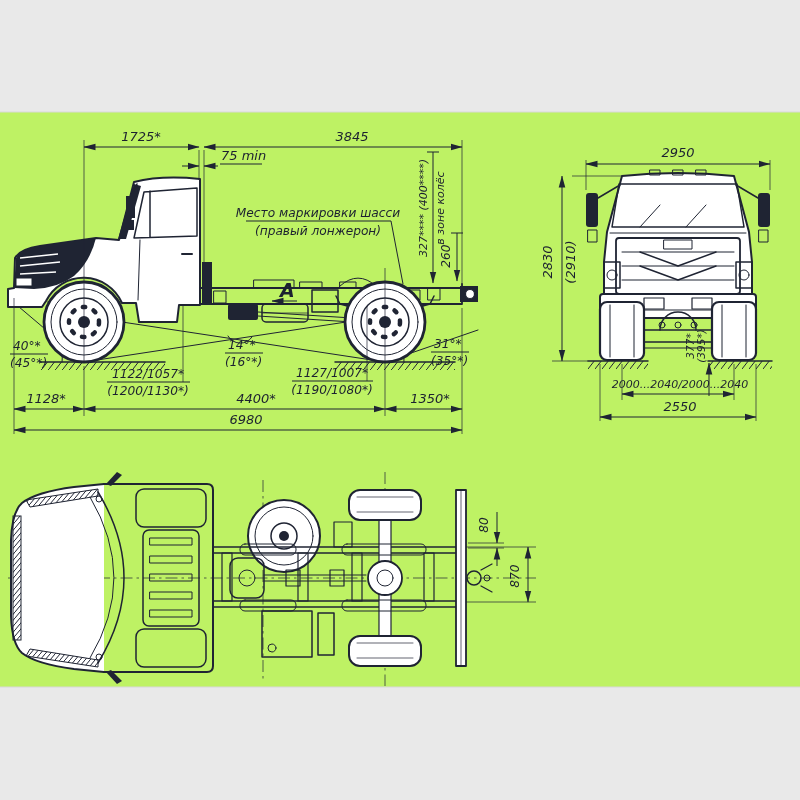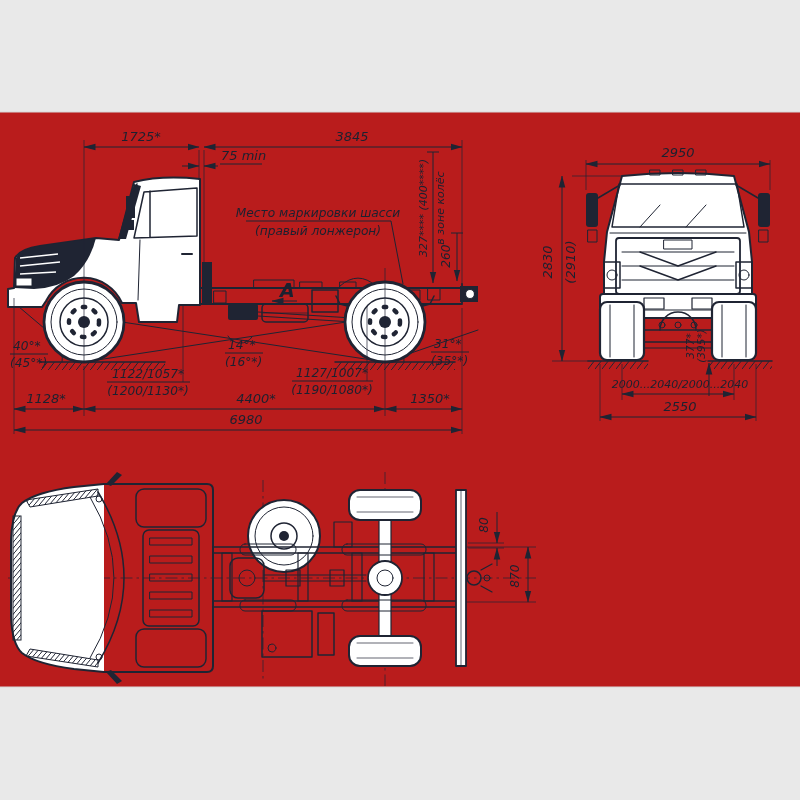"1725*" .stage { background: #b91c1c -> #bef264 }
